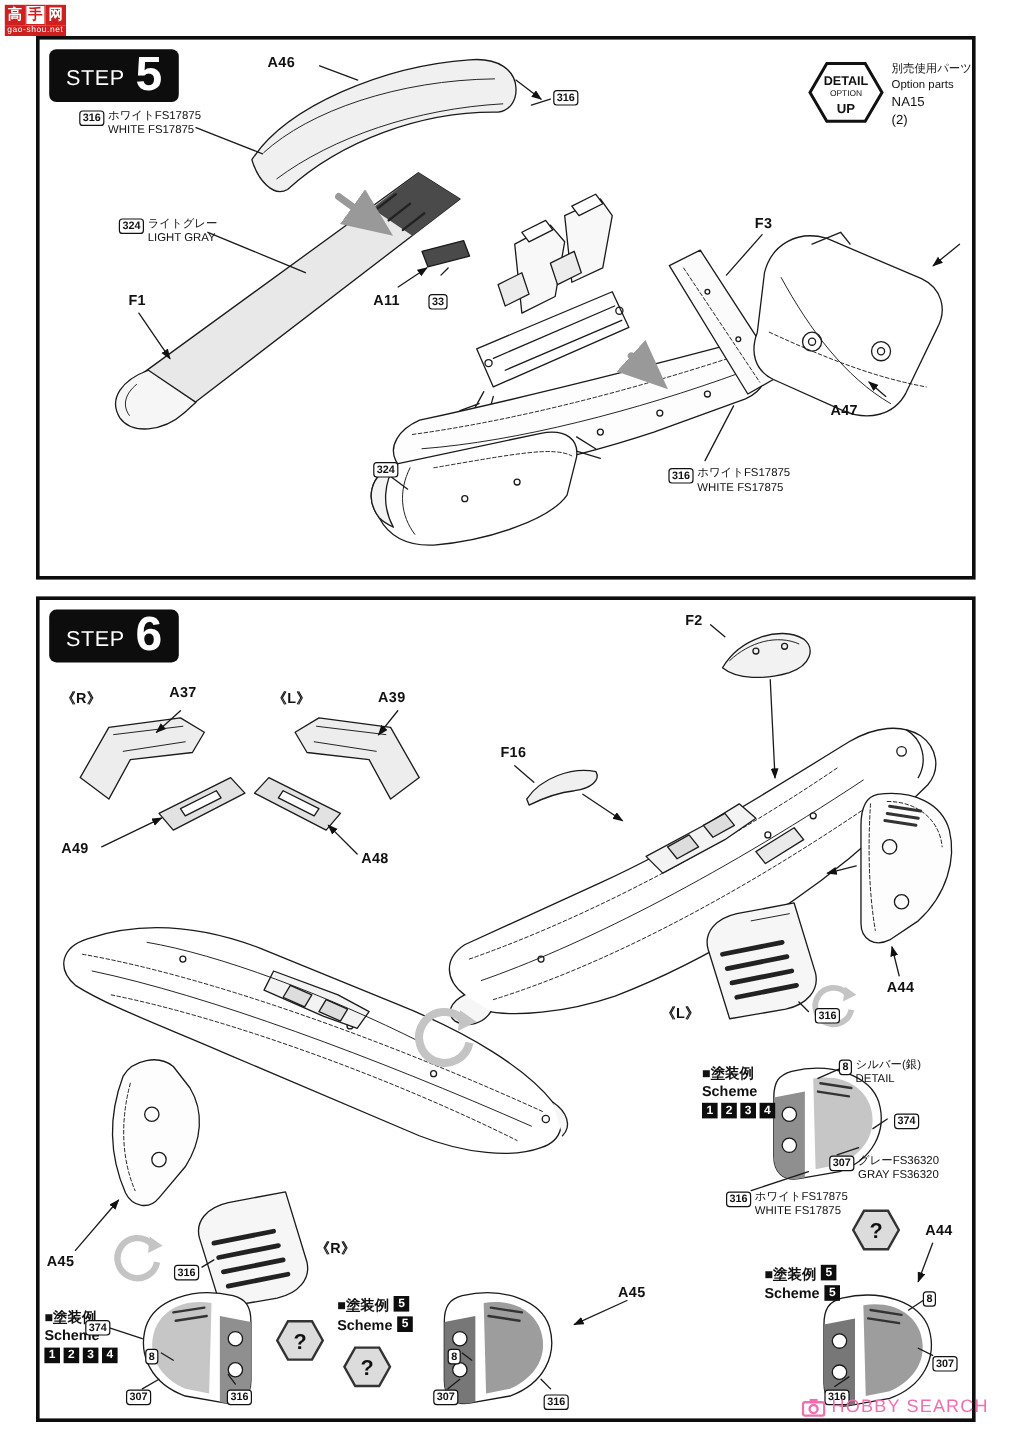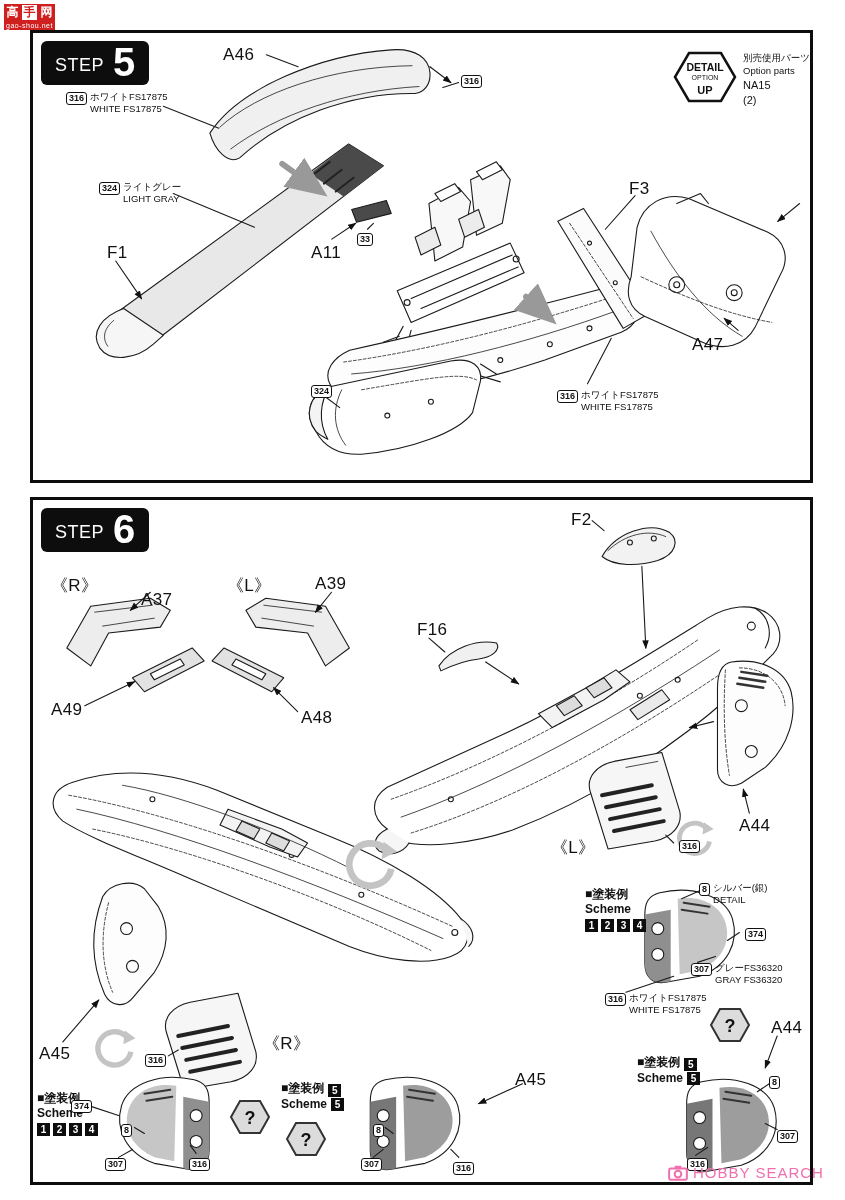"A46" .plabel { font-size: 17px -> 12px; font-weight: 400 -> 700 }
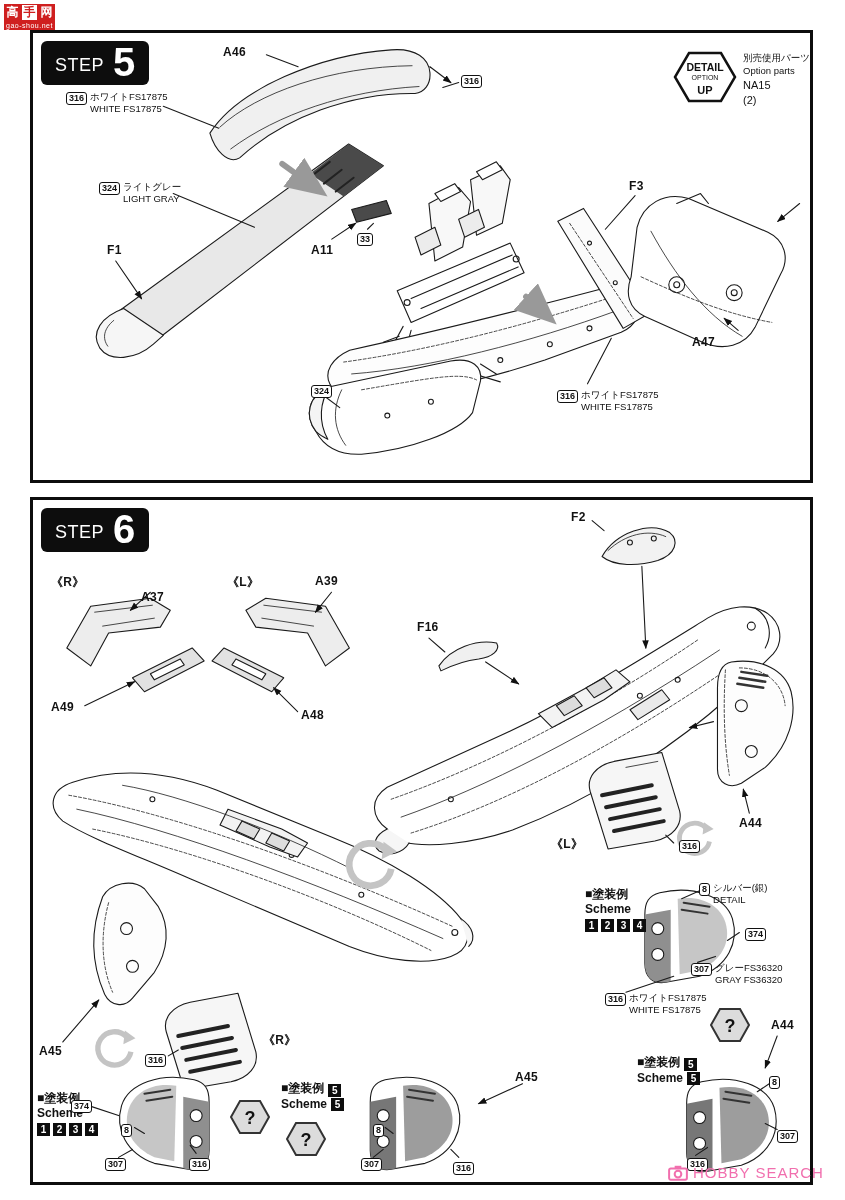"33" div.chip { top: 200px -> 212px }
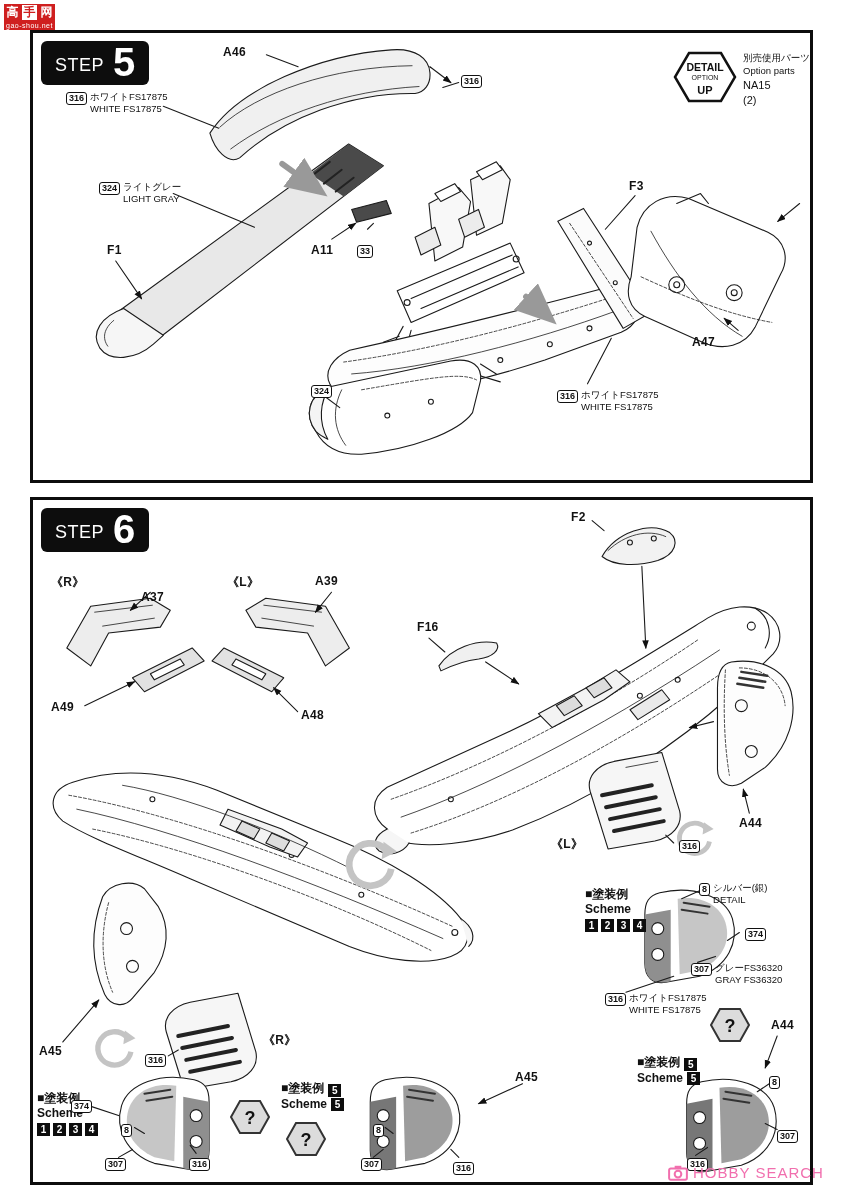"A37" div.plabel { top: 90px -> 70px }
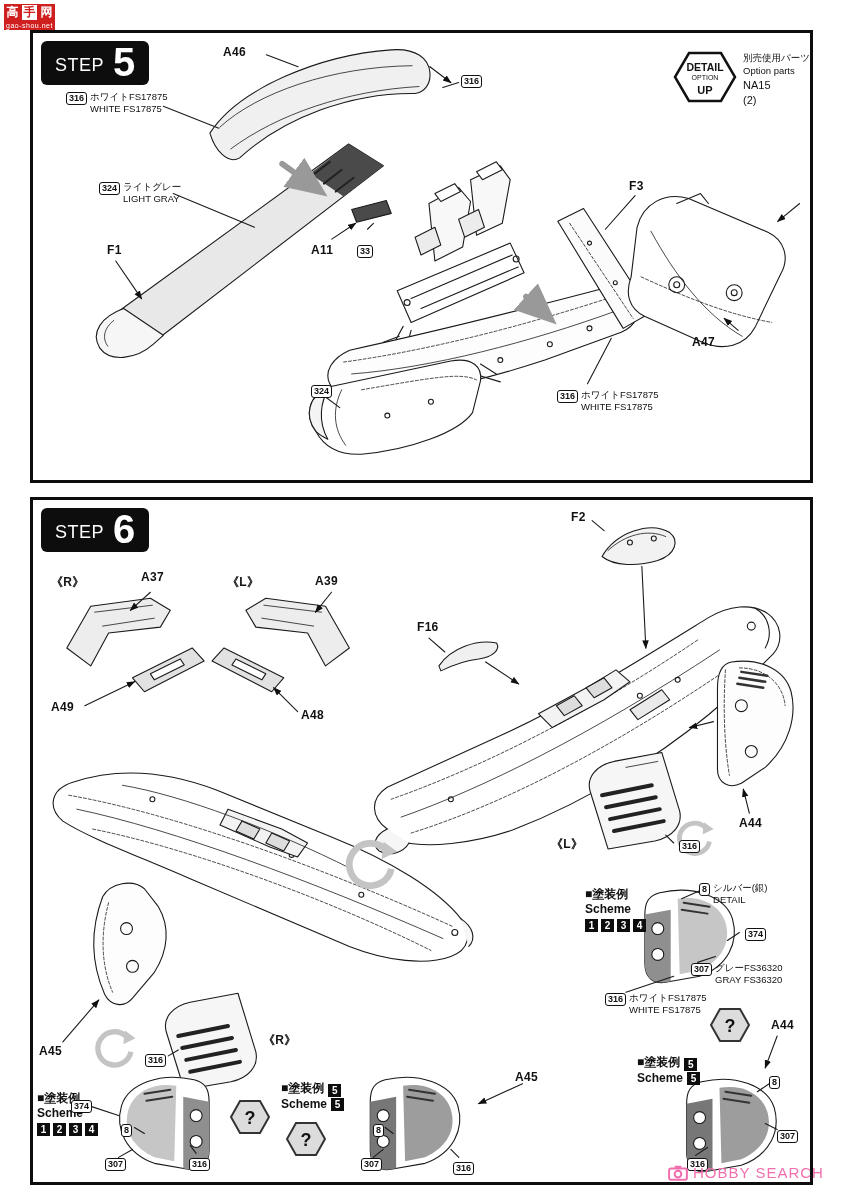"■塗装例" .scheme-line { align-items: flex-end -> flex-start }
